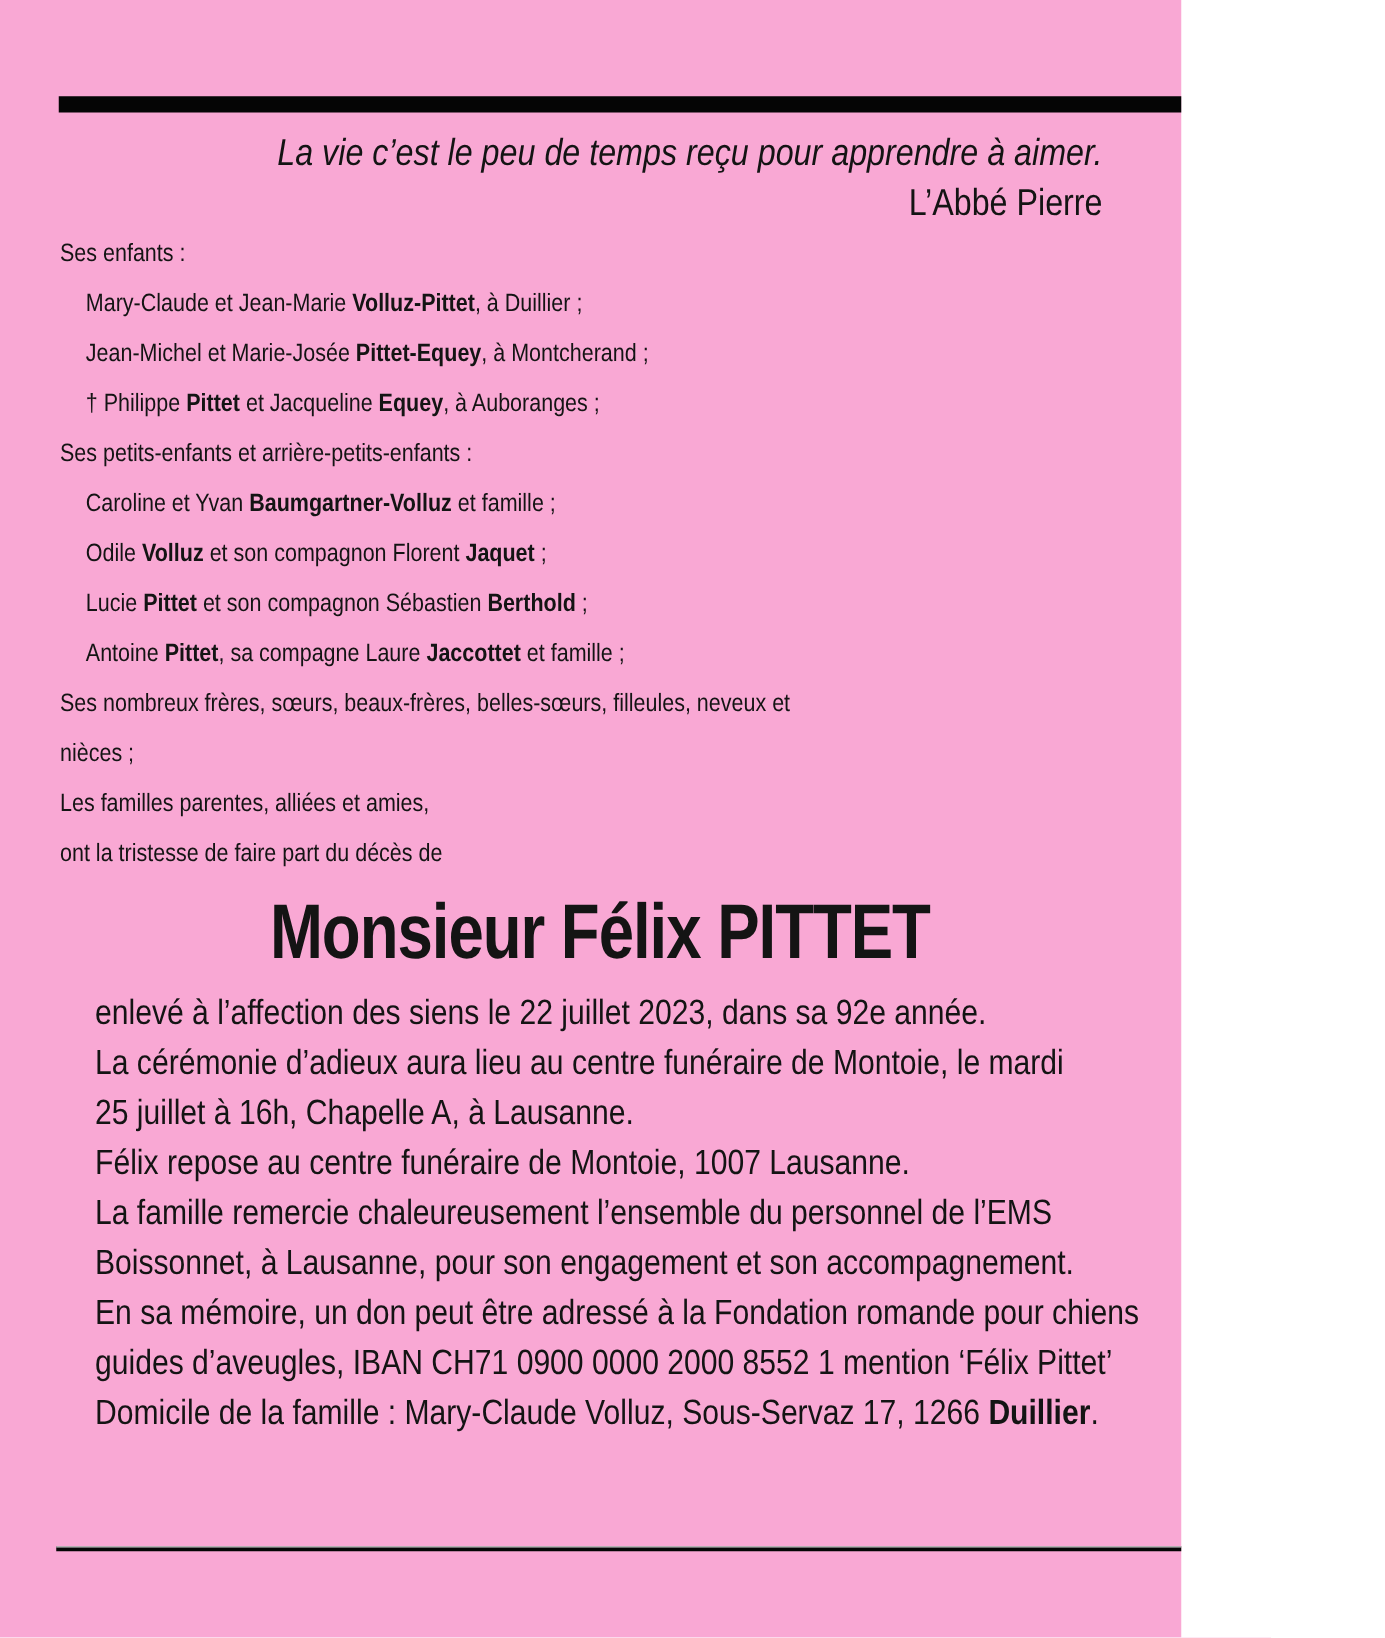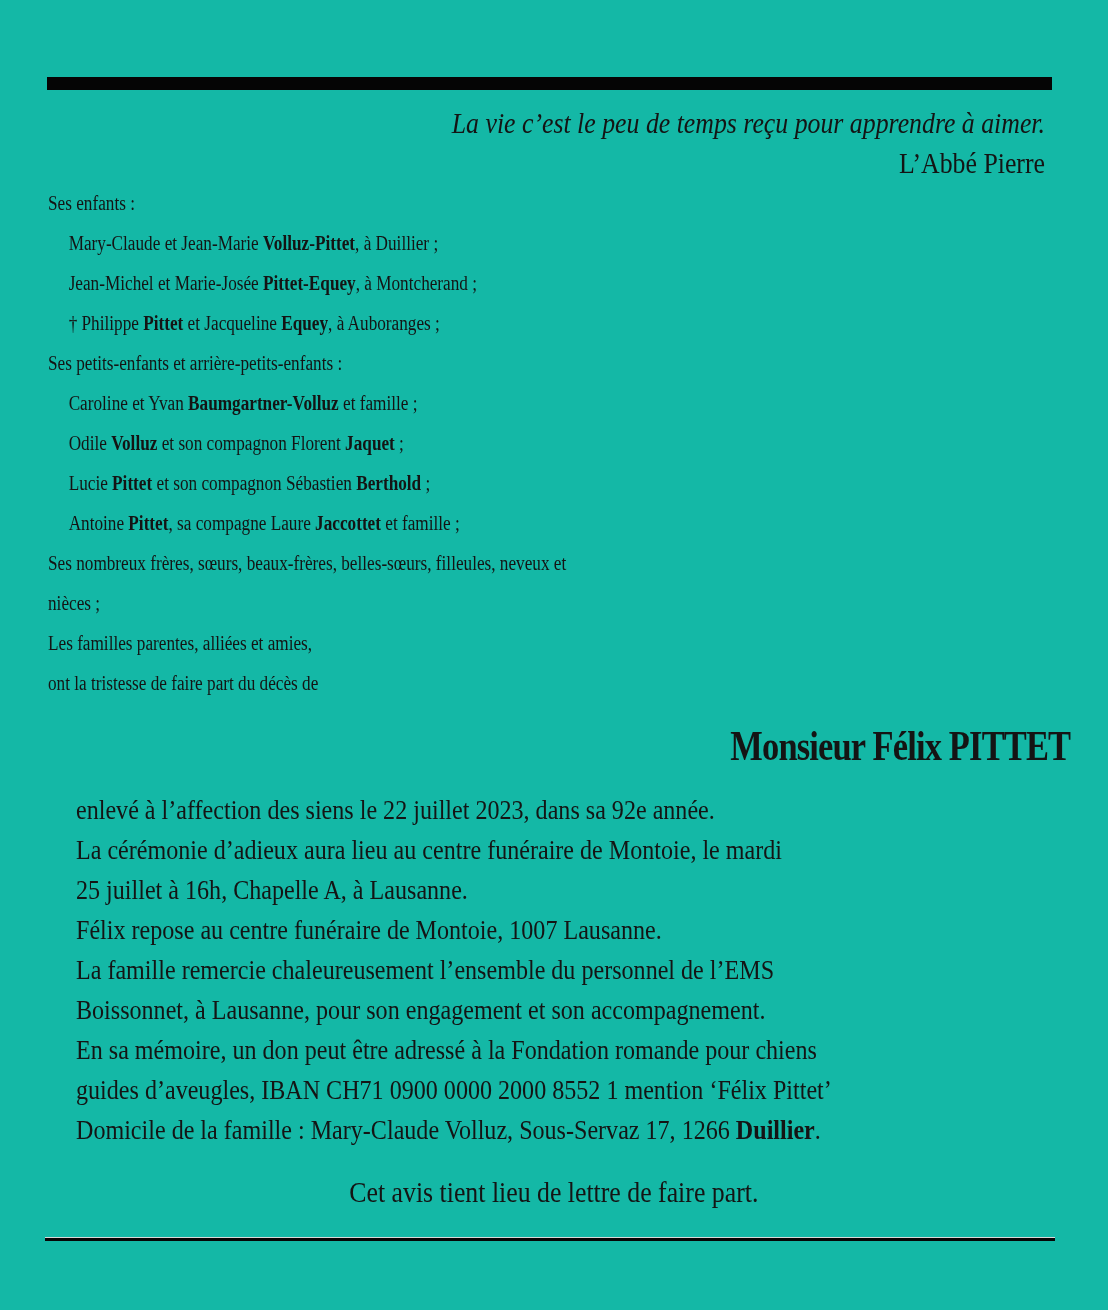"La vie c’est le peu" .page { background: #14b8a6 -> #f9a8d4; font-family: Liberation Serif, serif -> Liberation Sans, sans-serif; width: 1108px -> 945px }
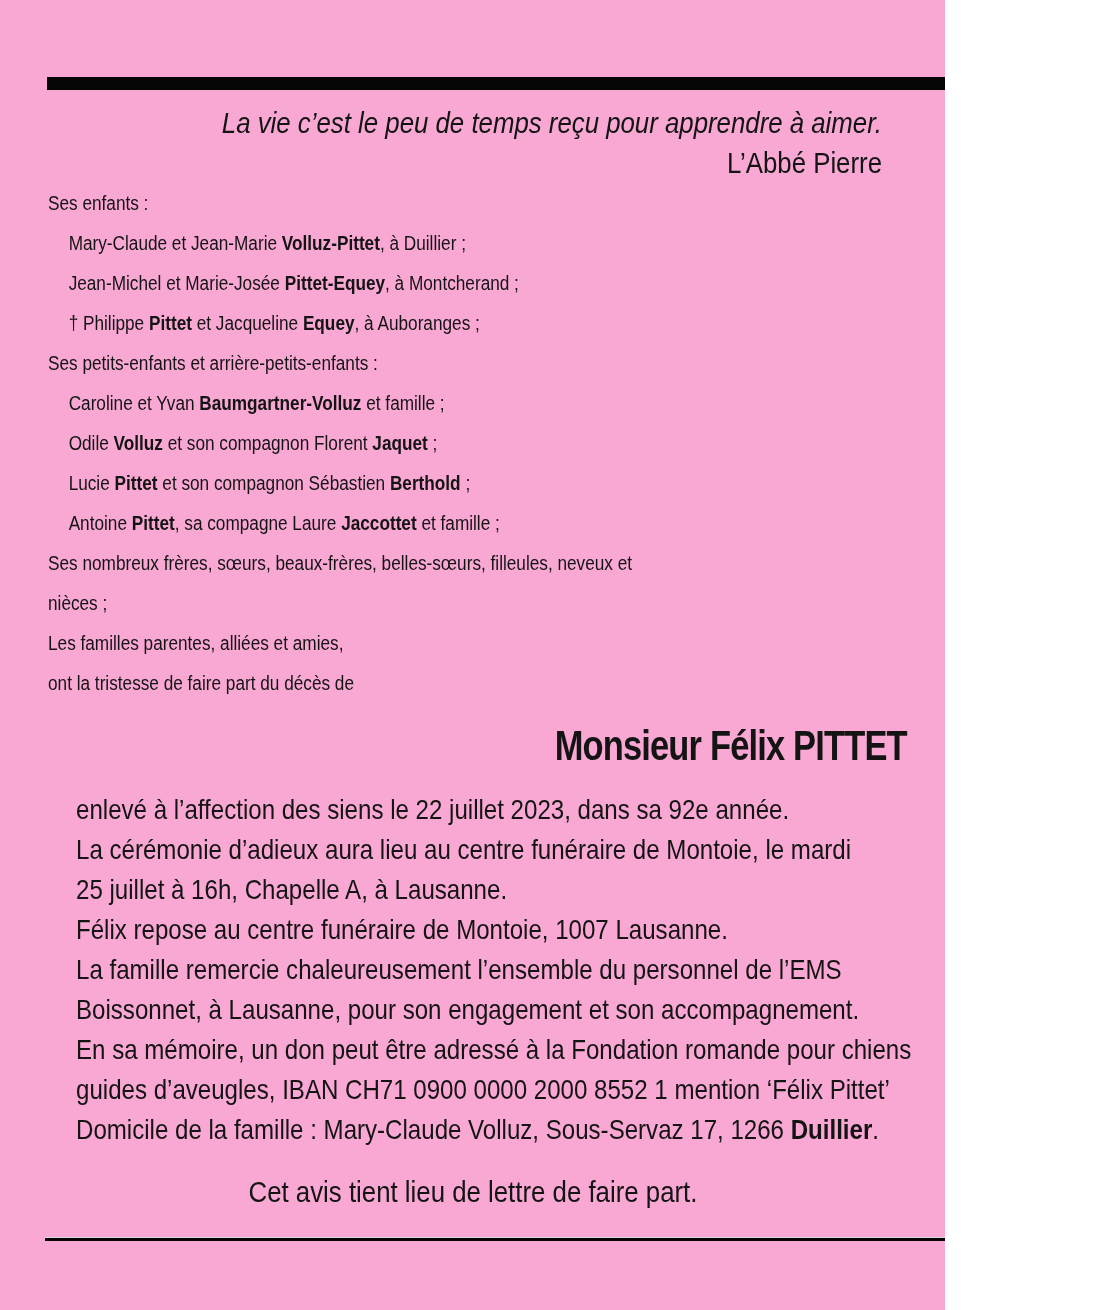"Monsieur Félix PITTET" .title-block { font-size: 42px -> 62px; text-align: right -> center }
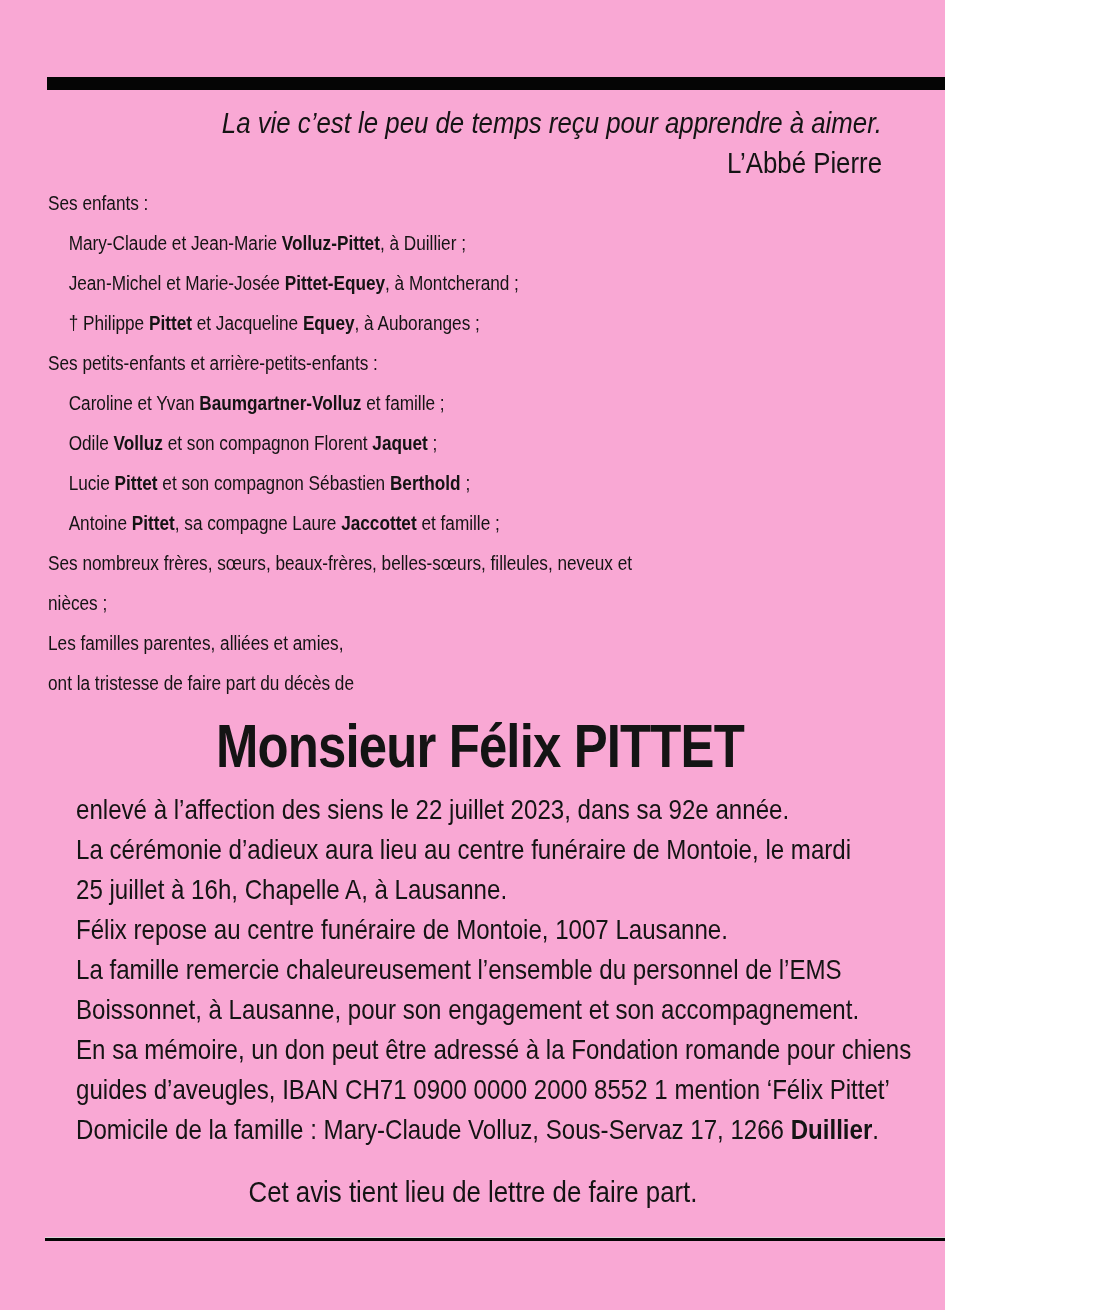"Cet avis tient lieu de" div.closing-block { html: <div> <span>Cet avis tient lieu de lettre de faire part.</span> </div> -> none }
